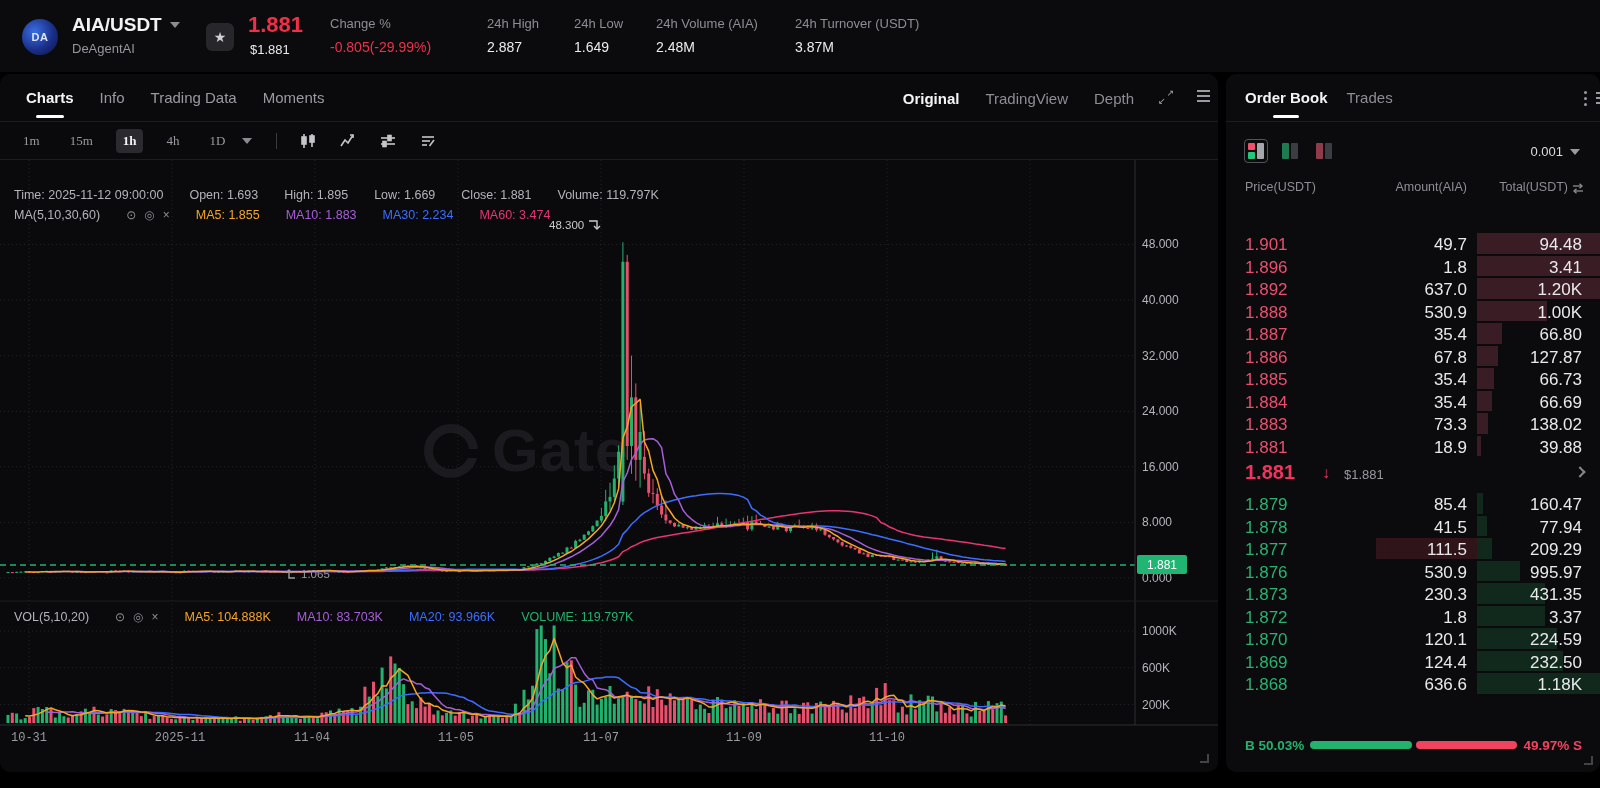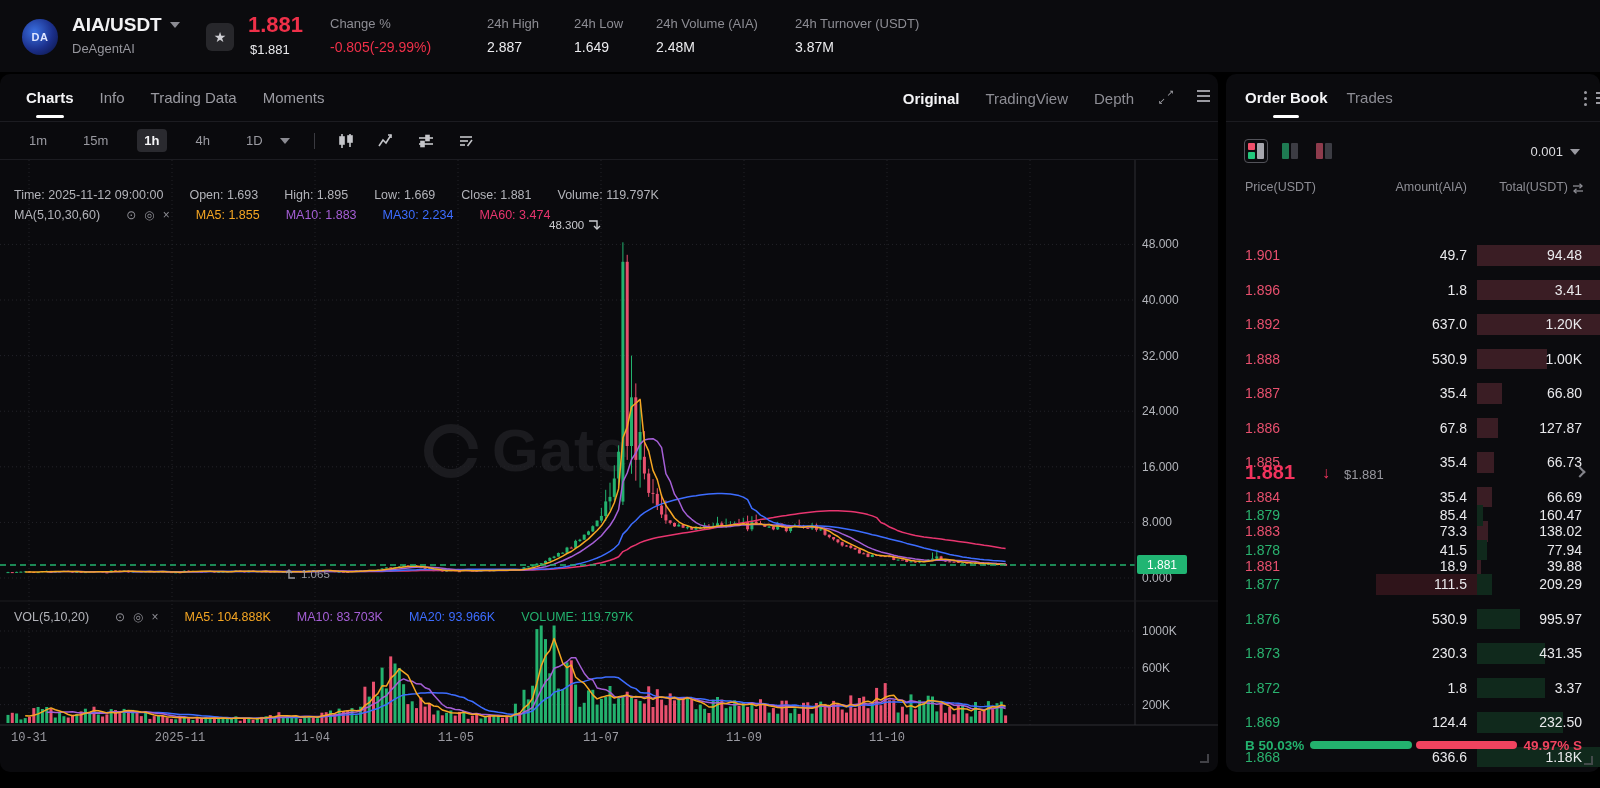"1m" .tf { font-family: none -> Liberation Serif, serif; margin-left: 22px -> 16px }
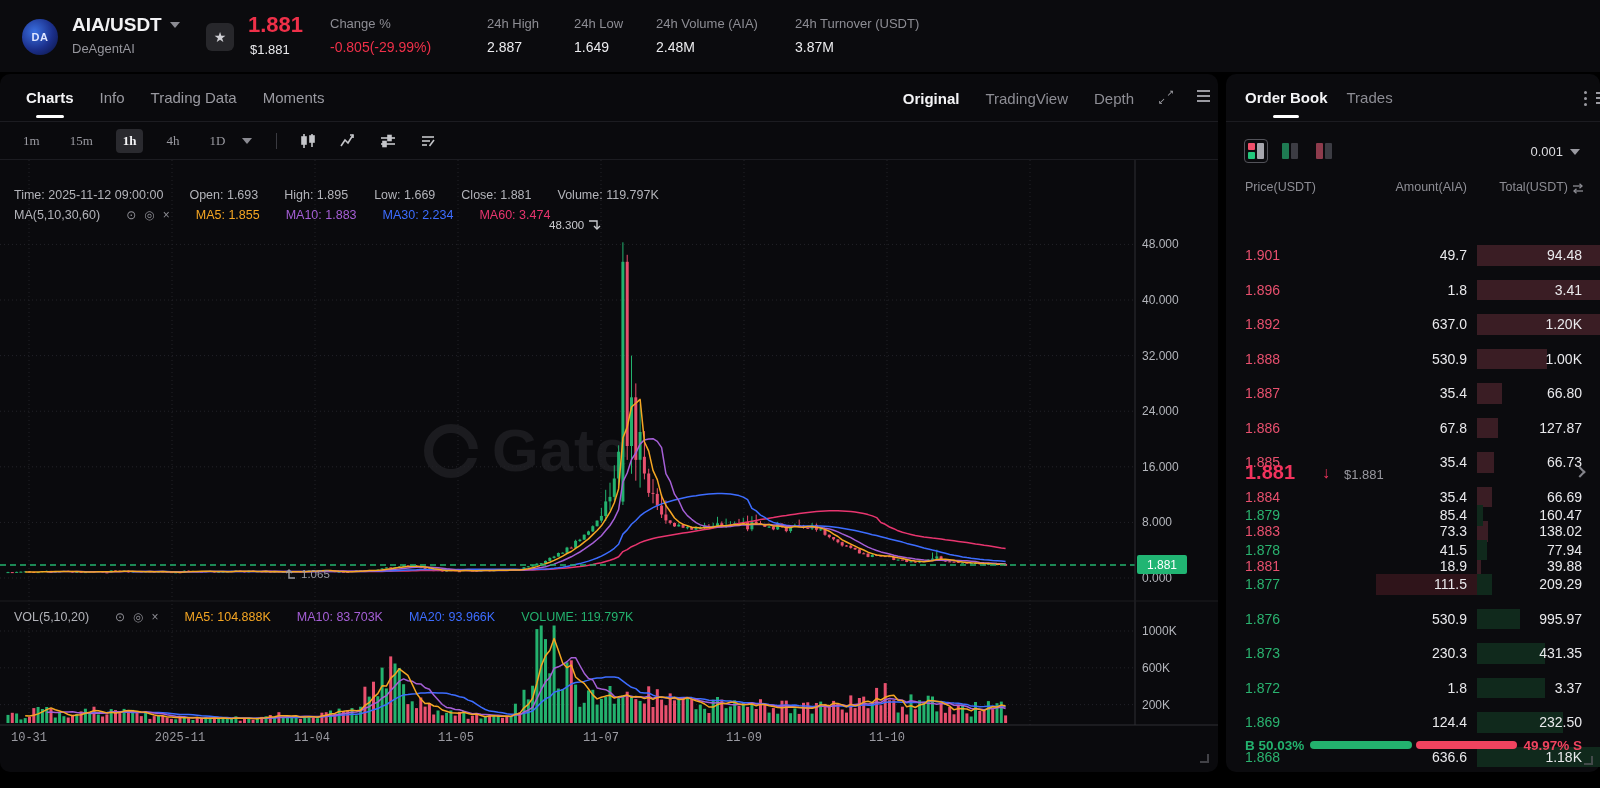"1.901" .ob-row { font-size: 14px -> 17px; margin-top: 12px -> none }
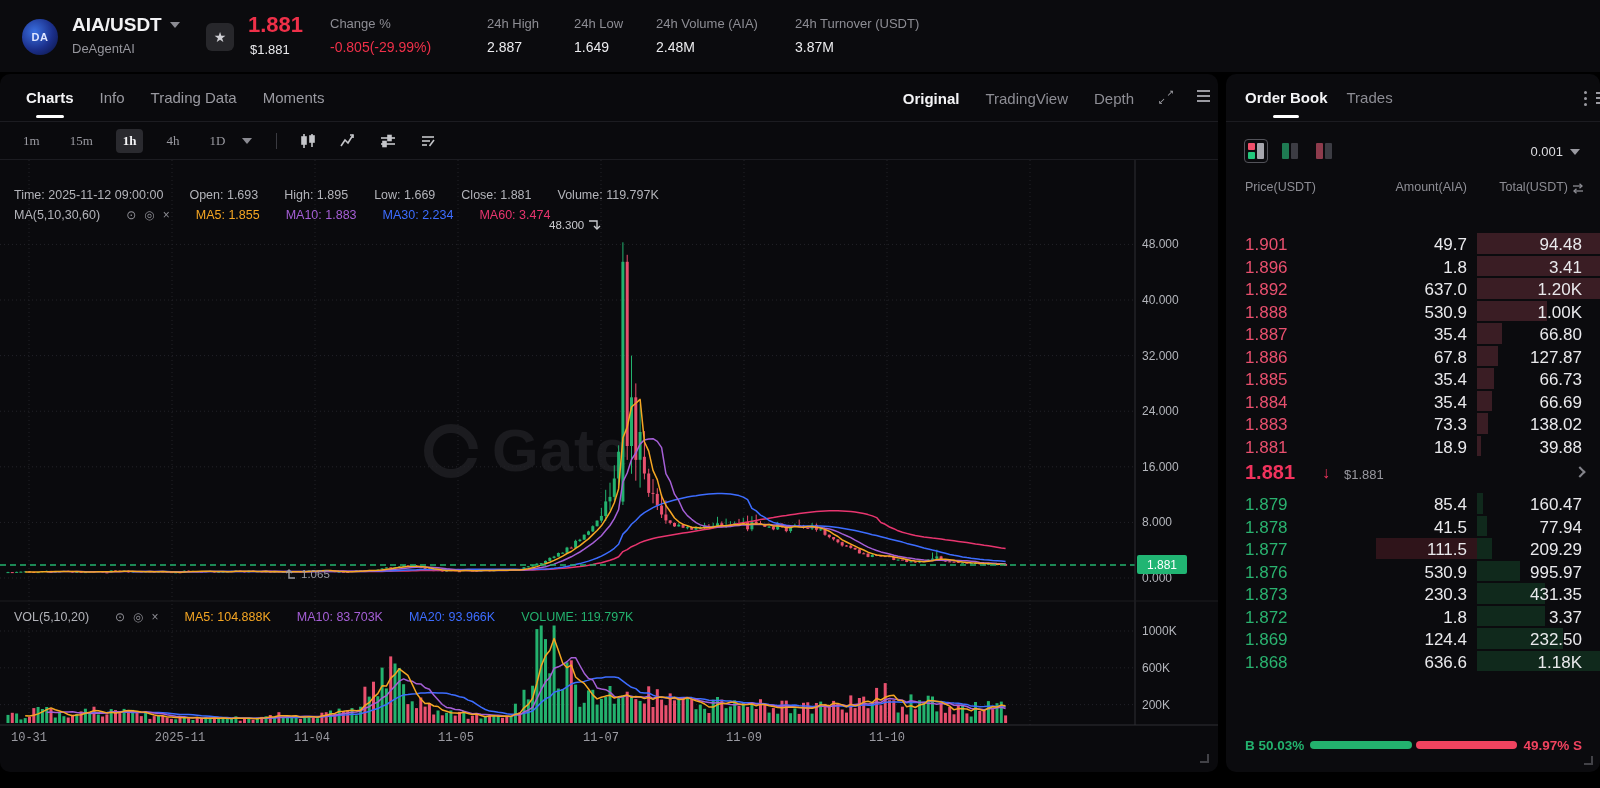"1.870" div.ob-row { html: none -> <div> <div></div> <div>1.870</div> <div>120.1</div> <div>224.59</div> </div> }
